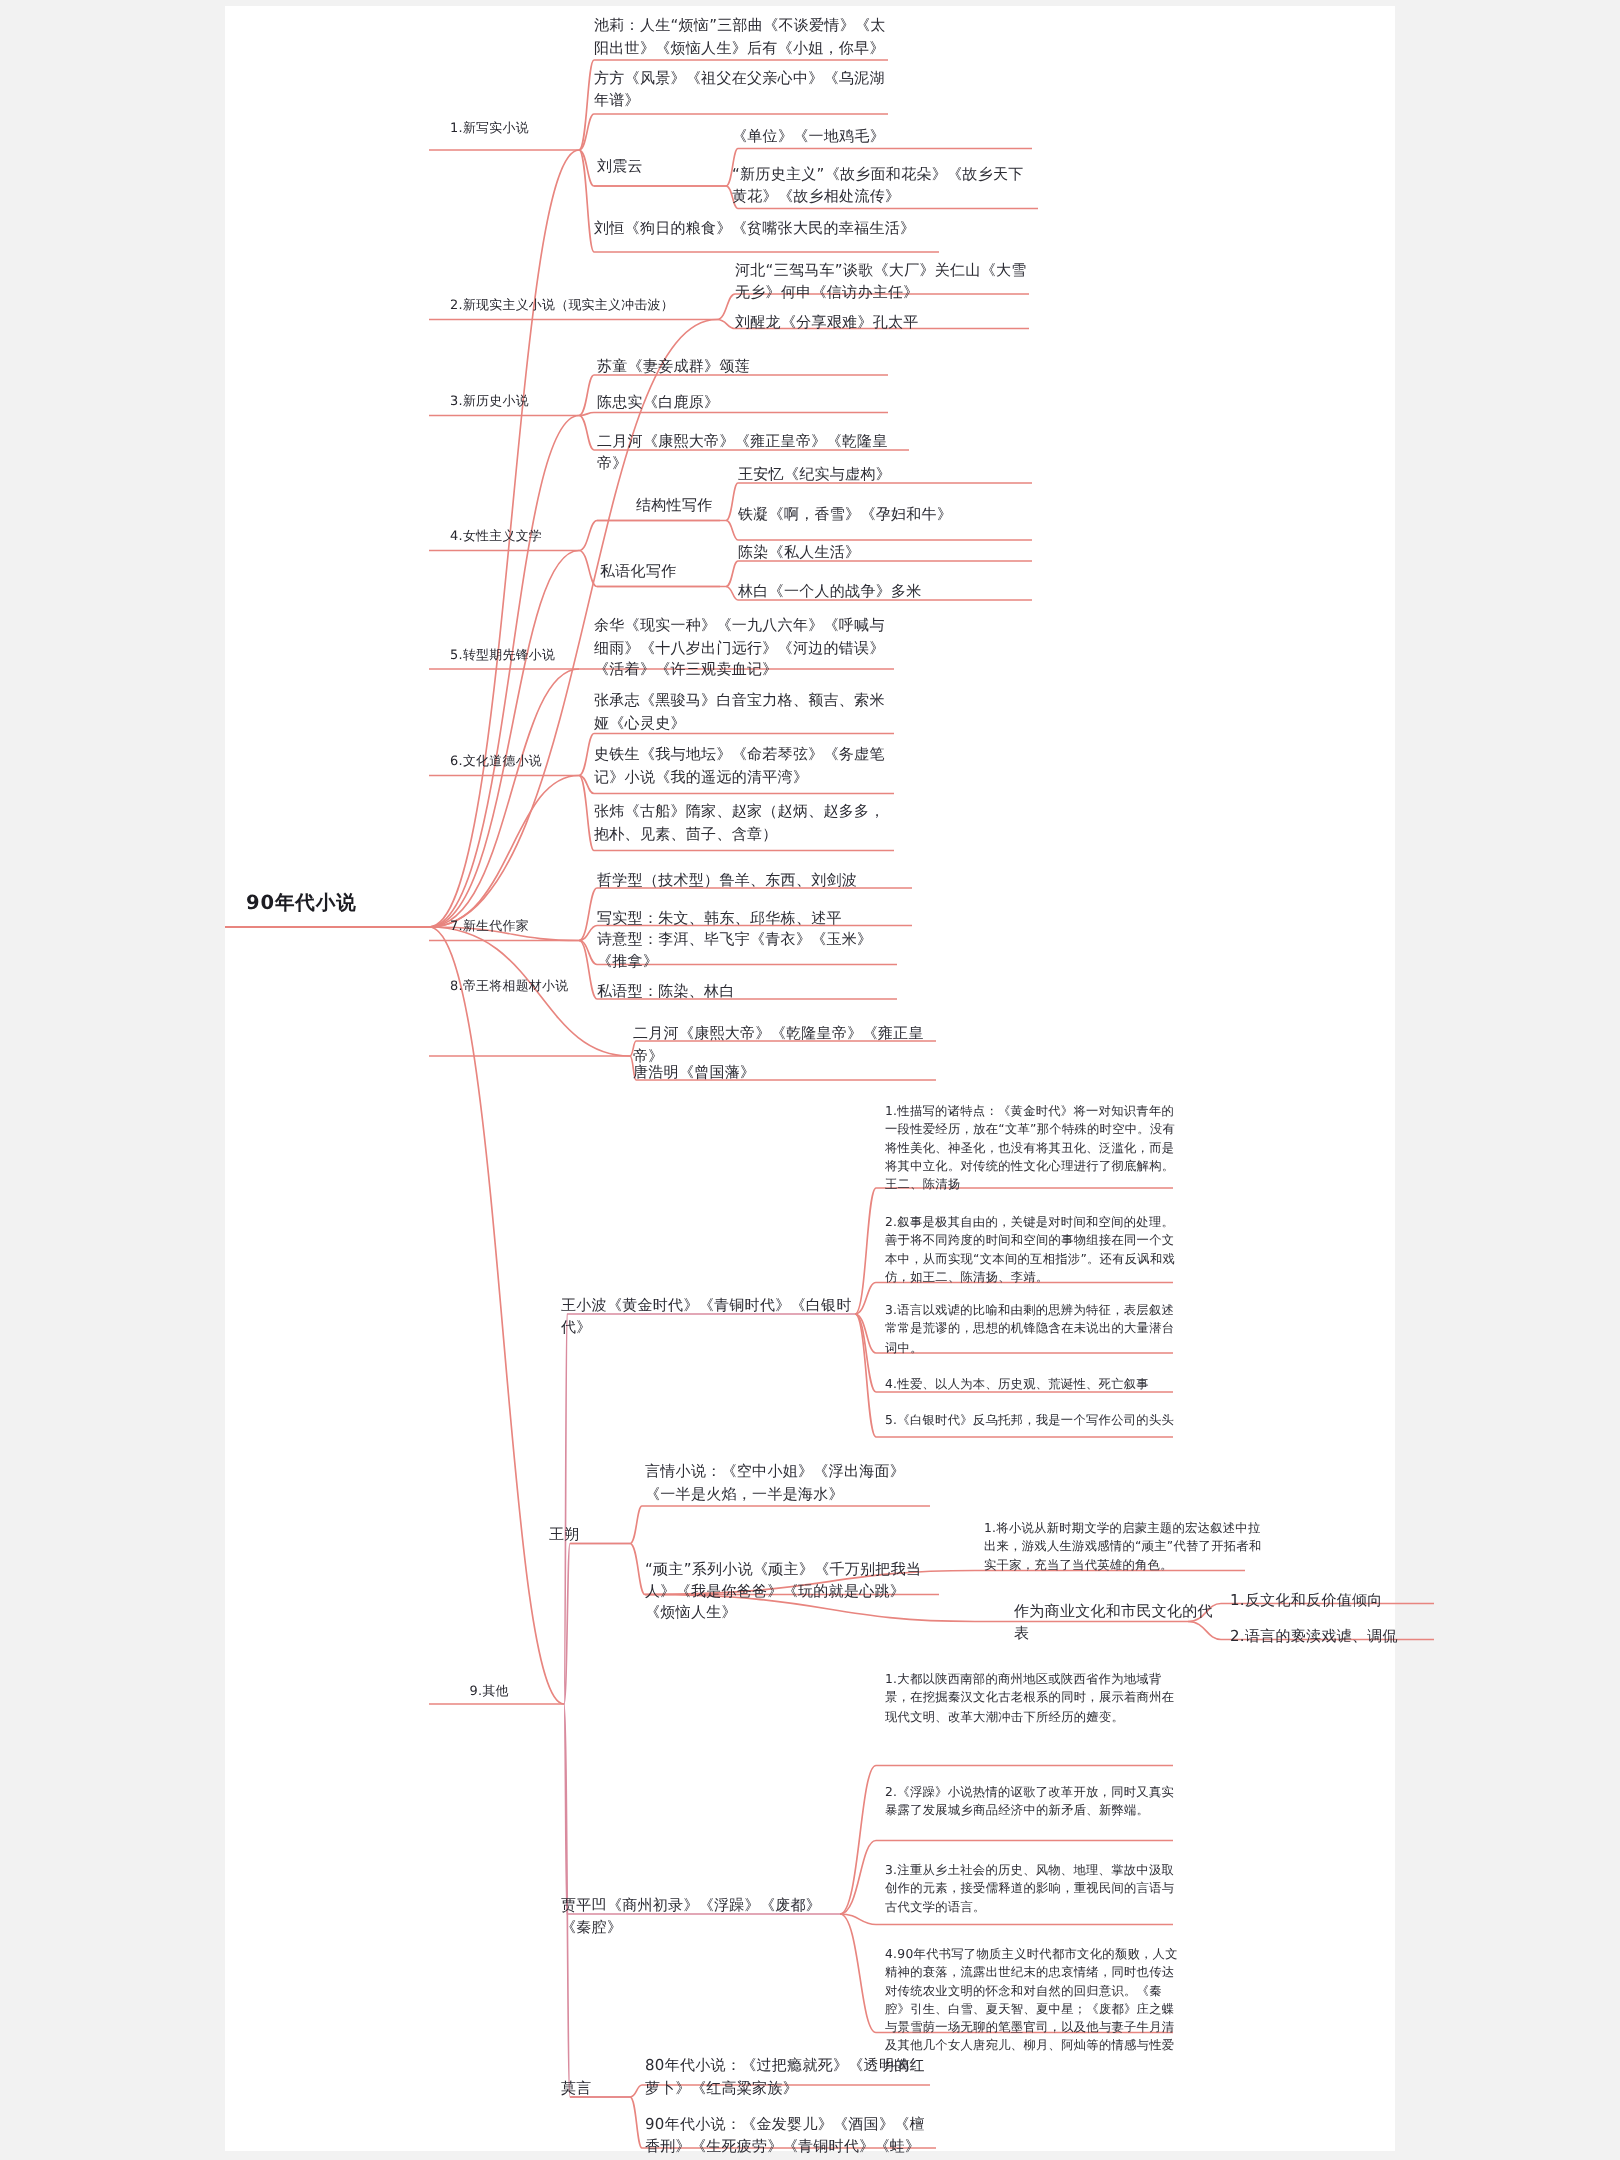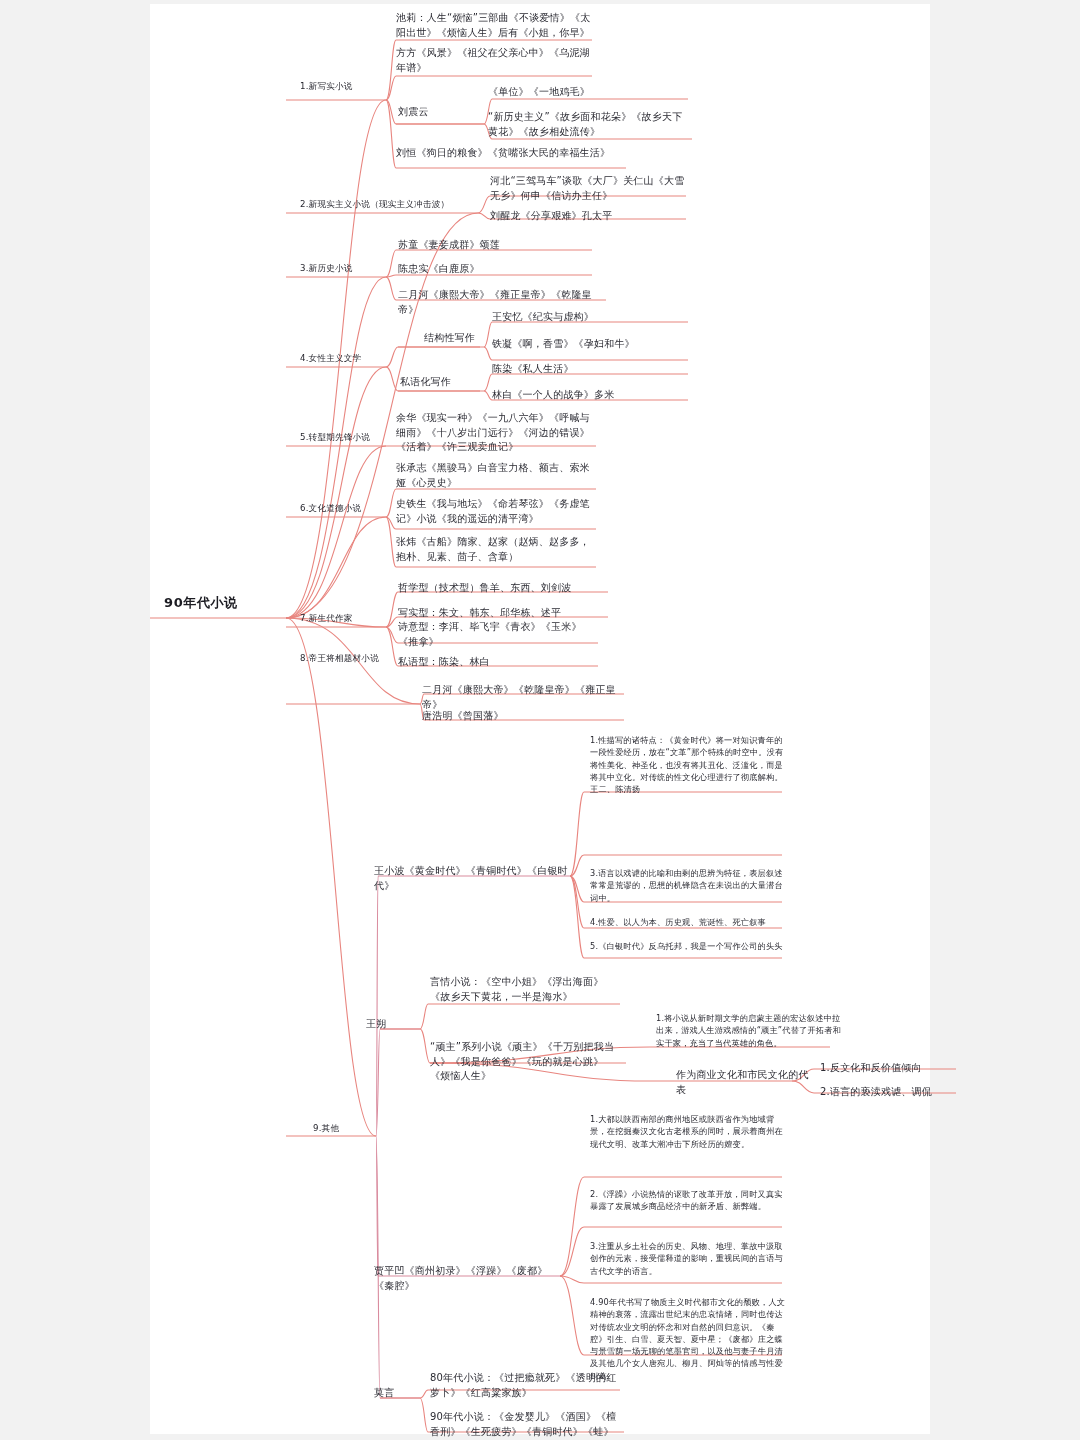"2.叙事是极其自由的，关键是对时间和空间的处理。善于将不同跨度的时间和空间的事物" div.node { html: none -> <div>2.叙事是极其自由的，关键是对时间和空间的处理。善于将不同跨度的时间和空间的事物组接在同一个文本中，从而实现“文本间的互相指涉”。还有反讽和戏仿，如王二、陈清扬、李靖。</div> }
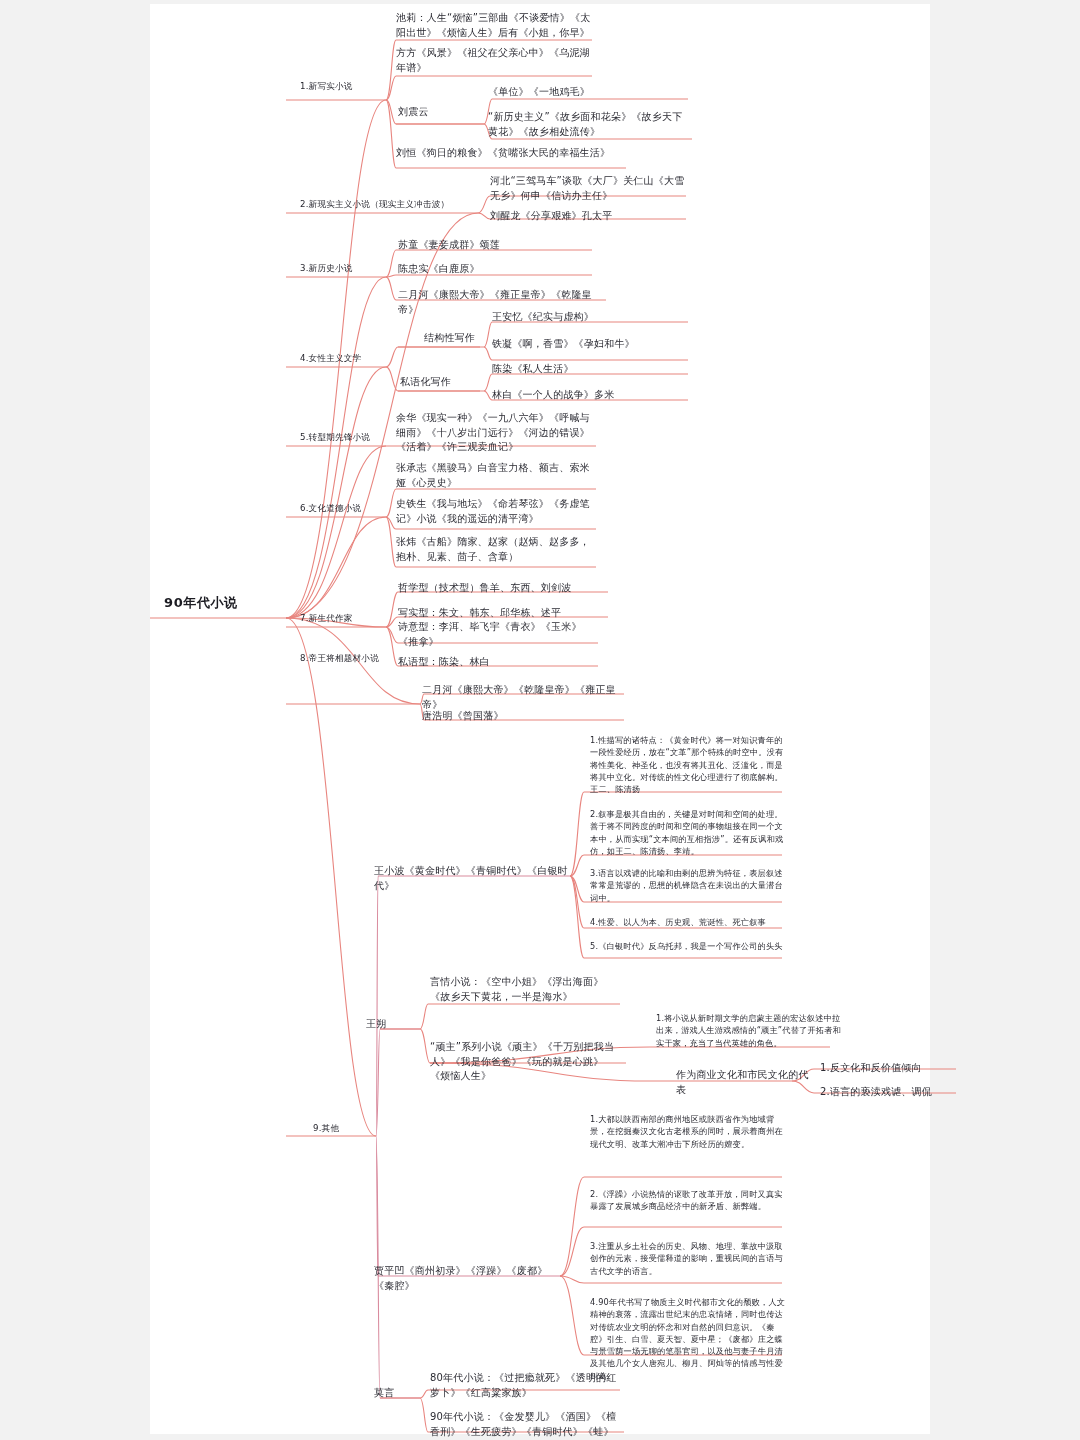"言情小说：《空中小姐》《浮出海面》《故乡天下黄花，一半是海水》" div.node { text: 故乡天下黄花 -> 一半是火焰 }
